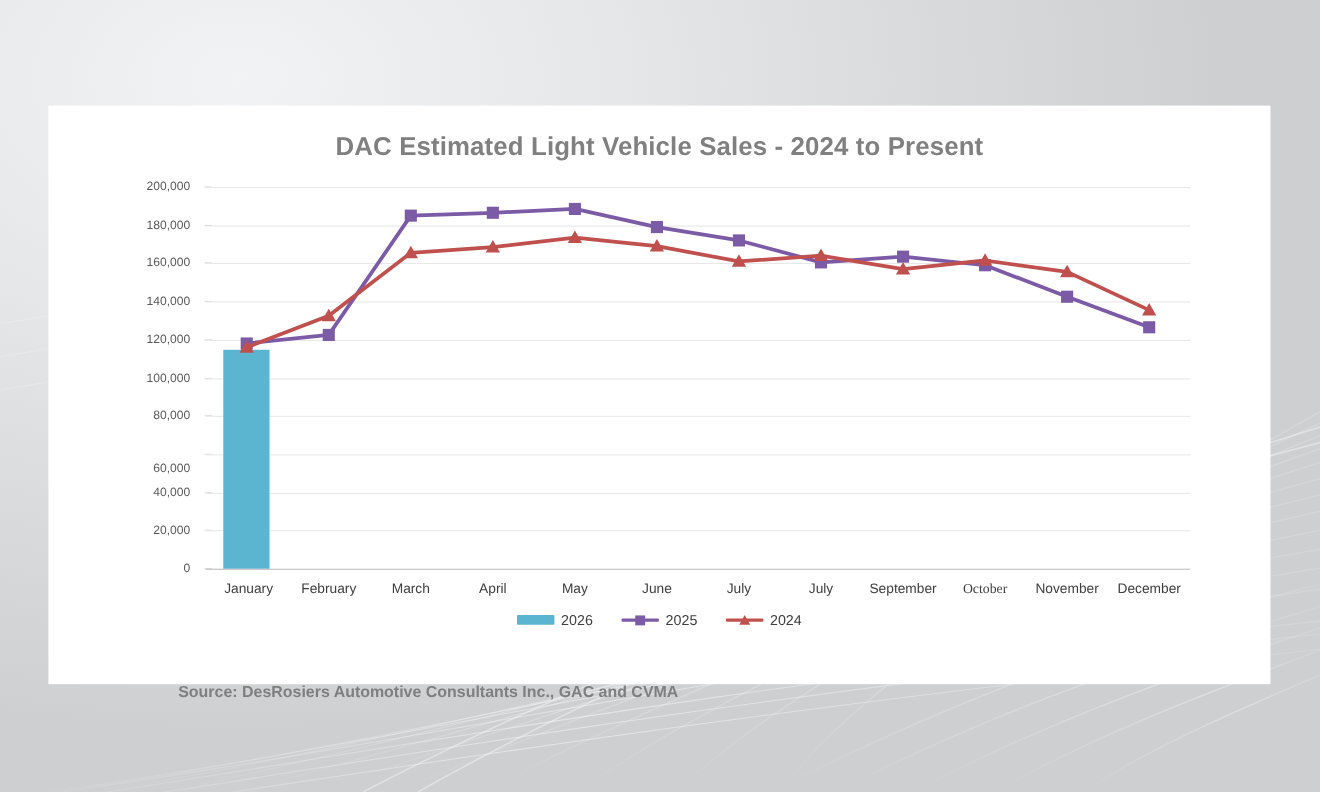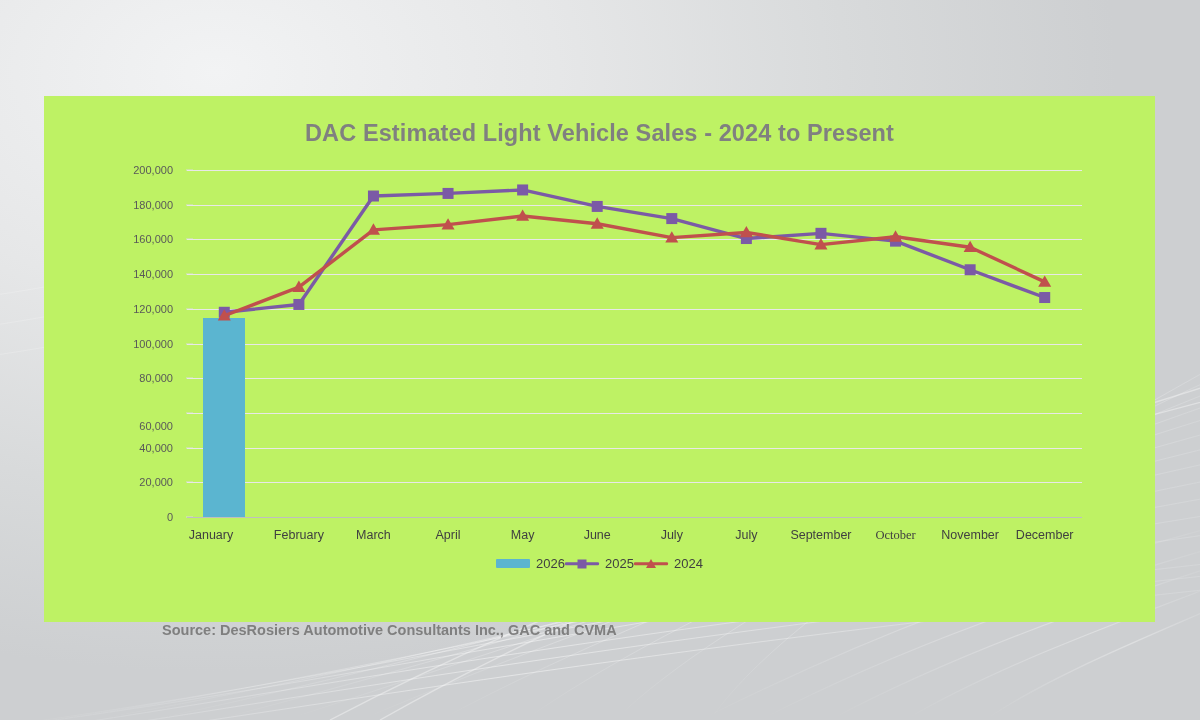"DAC Estimated Light Vehicle Sales" #chart-panel { background: #bef264 -> #ffffff }
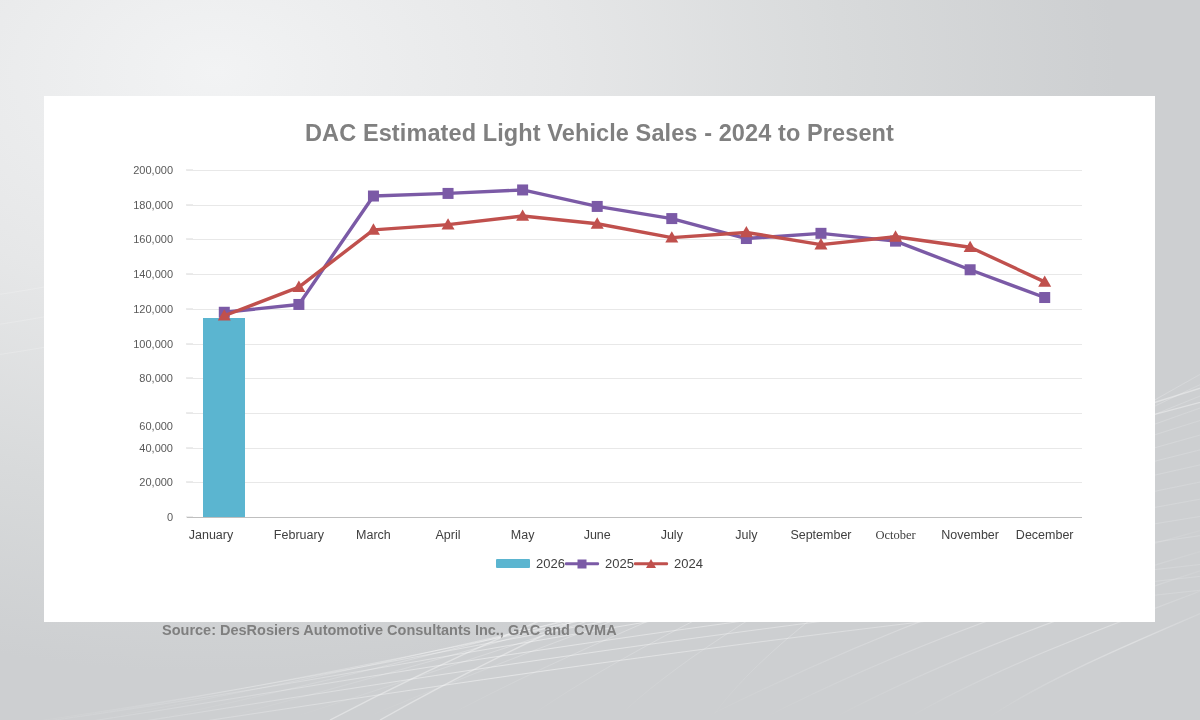"January" div.x-tick { left: 24px -> 39px }
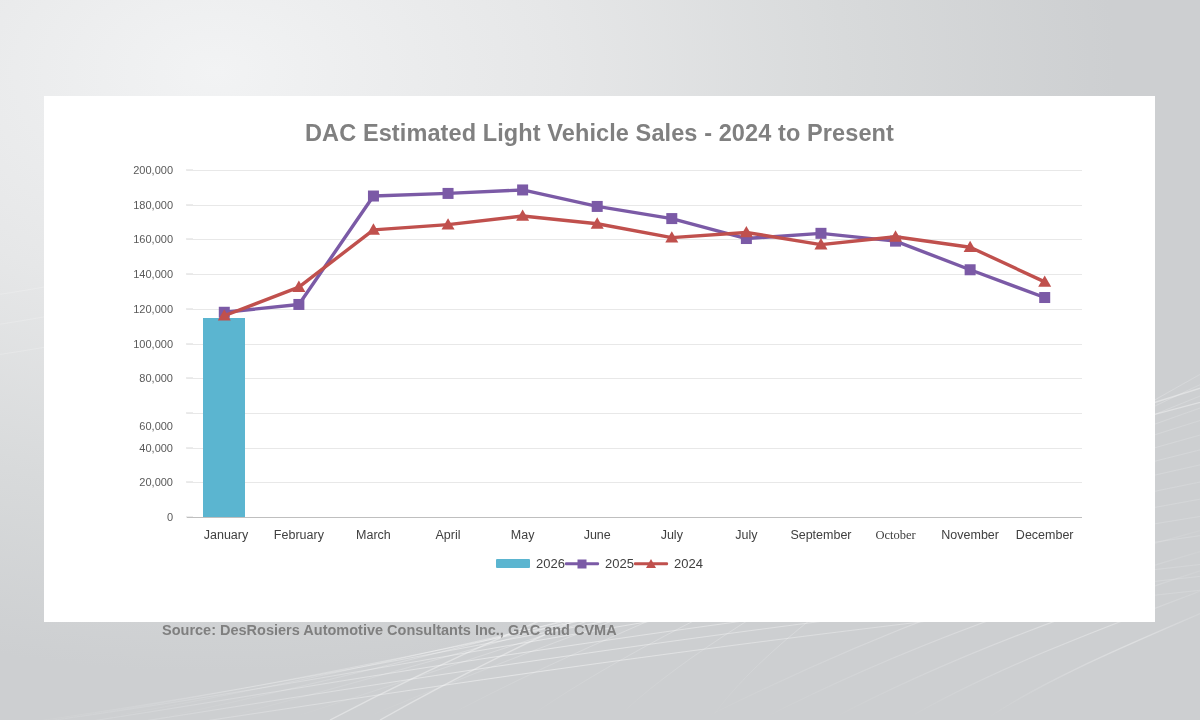"2026" #legend { gap: none -> 26px }
